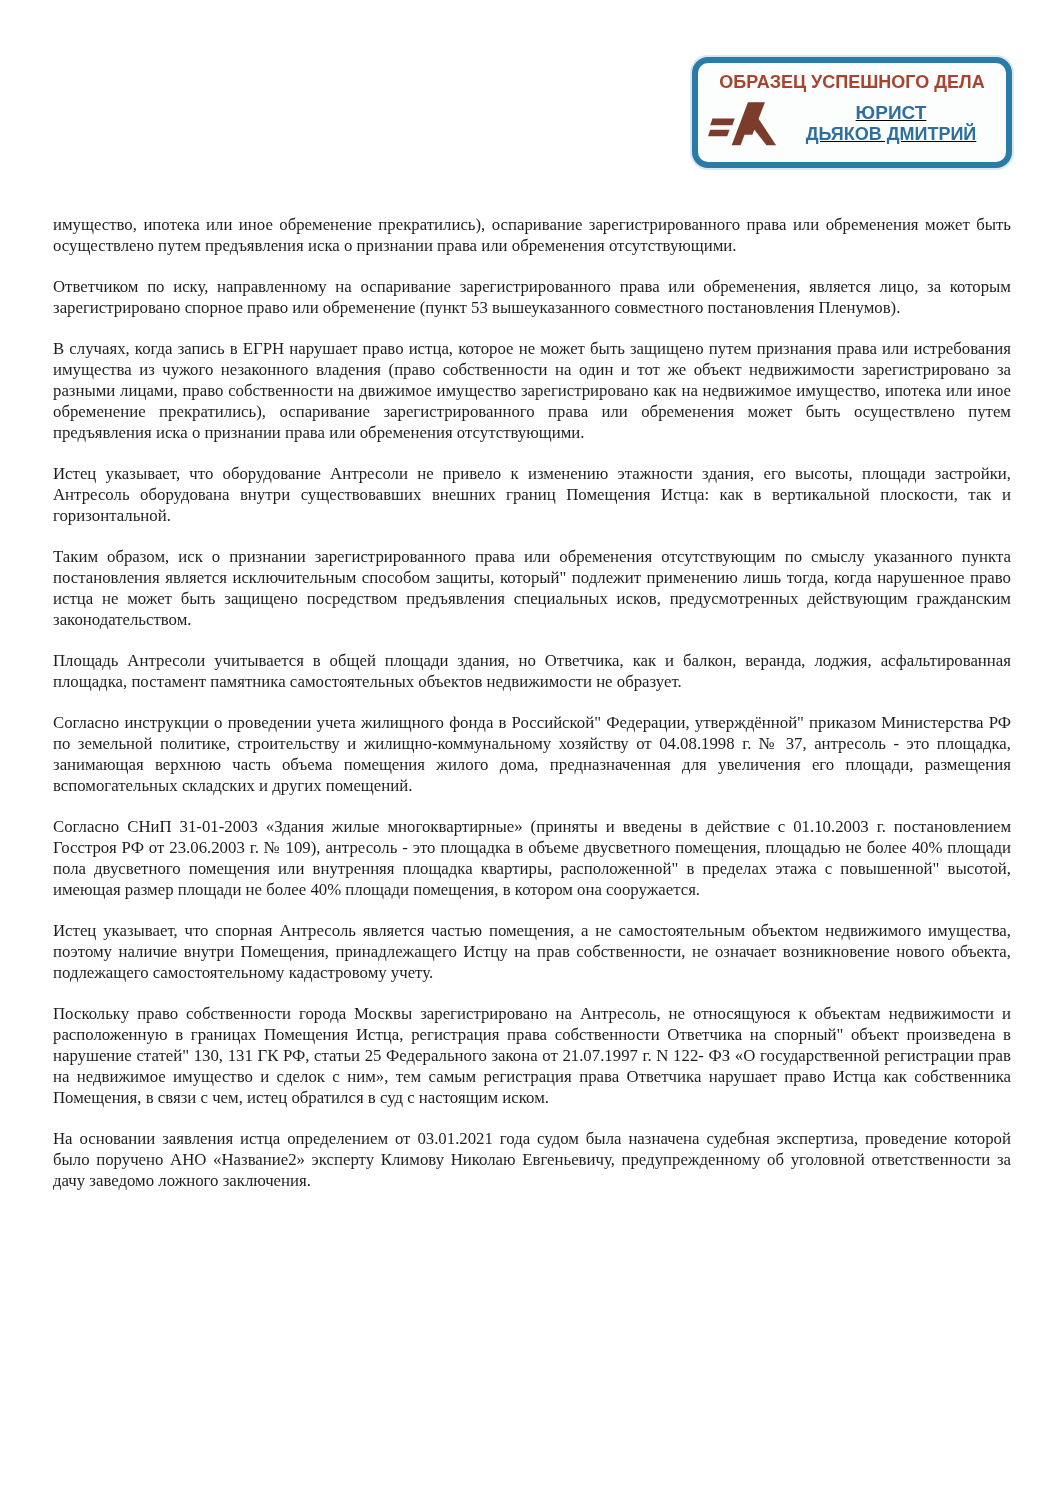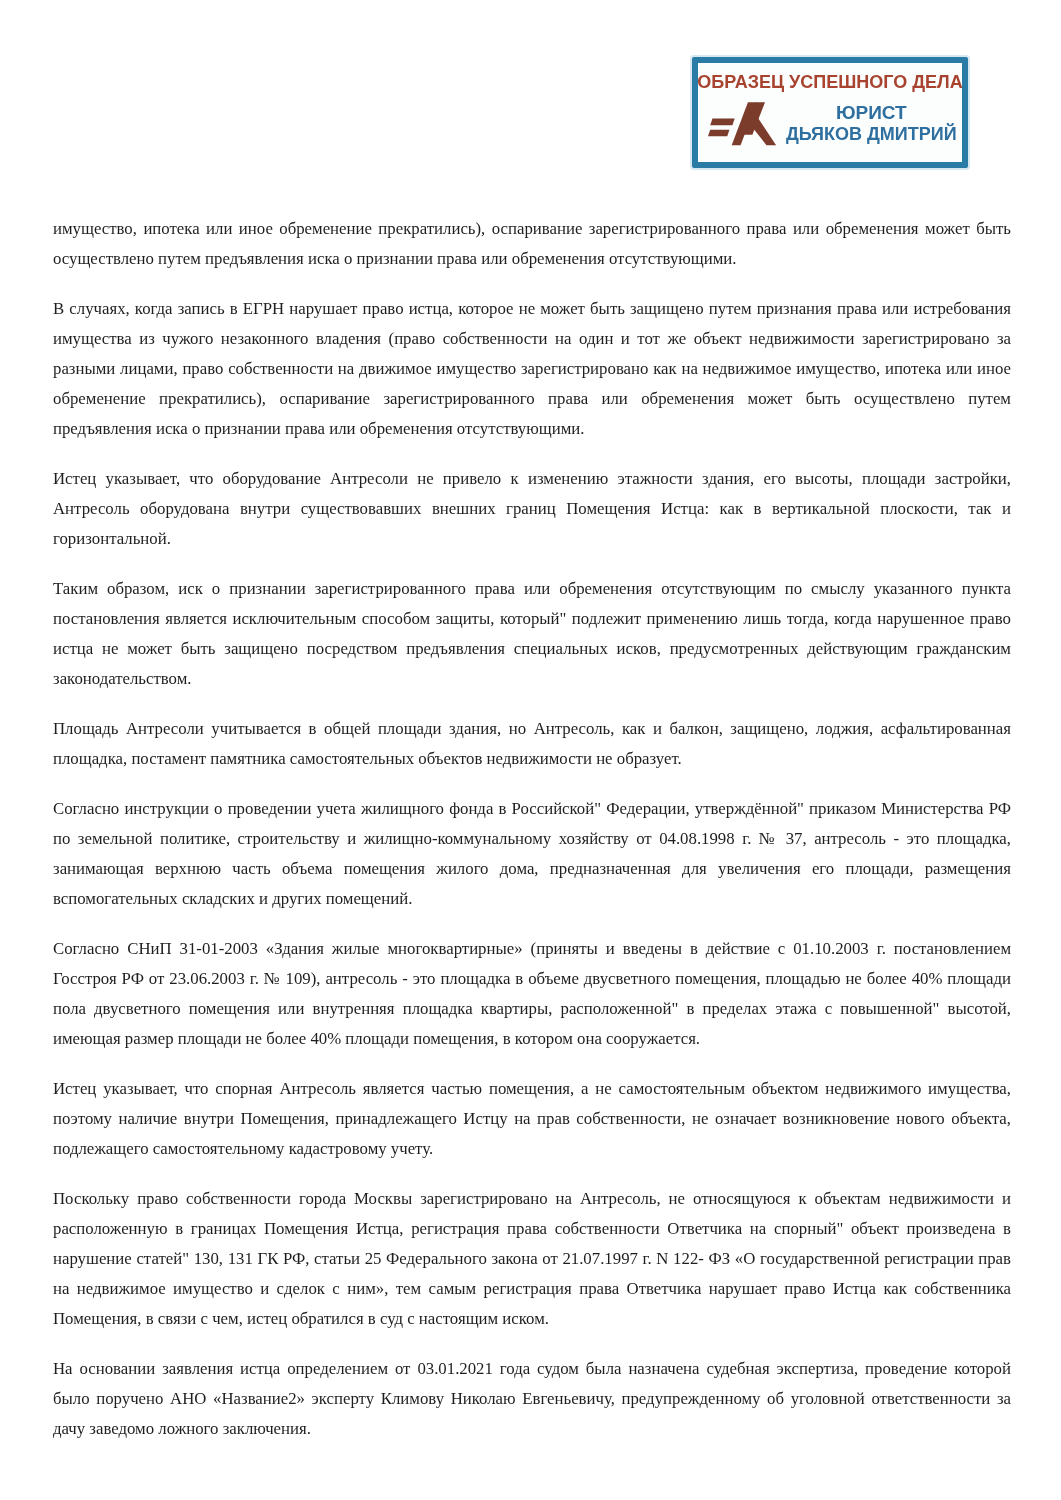"ОБРАЗЕЦ УСПЕШНОГО ДЕЛА" .letterhead { border-radius: 2px -> 16px; width: 276px -> 320px }
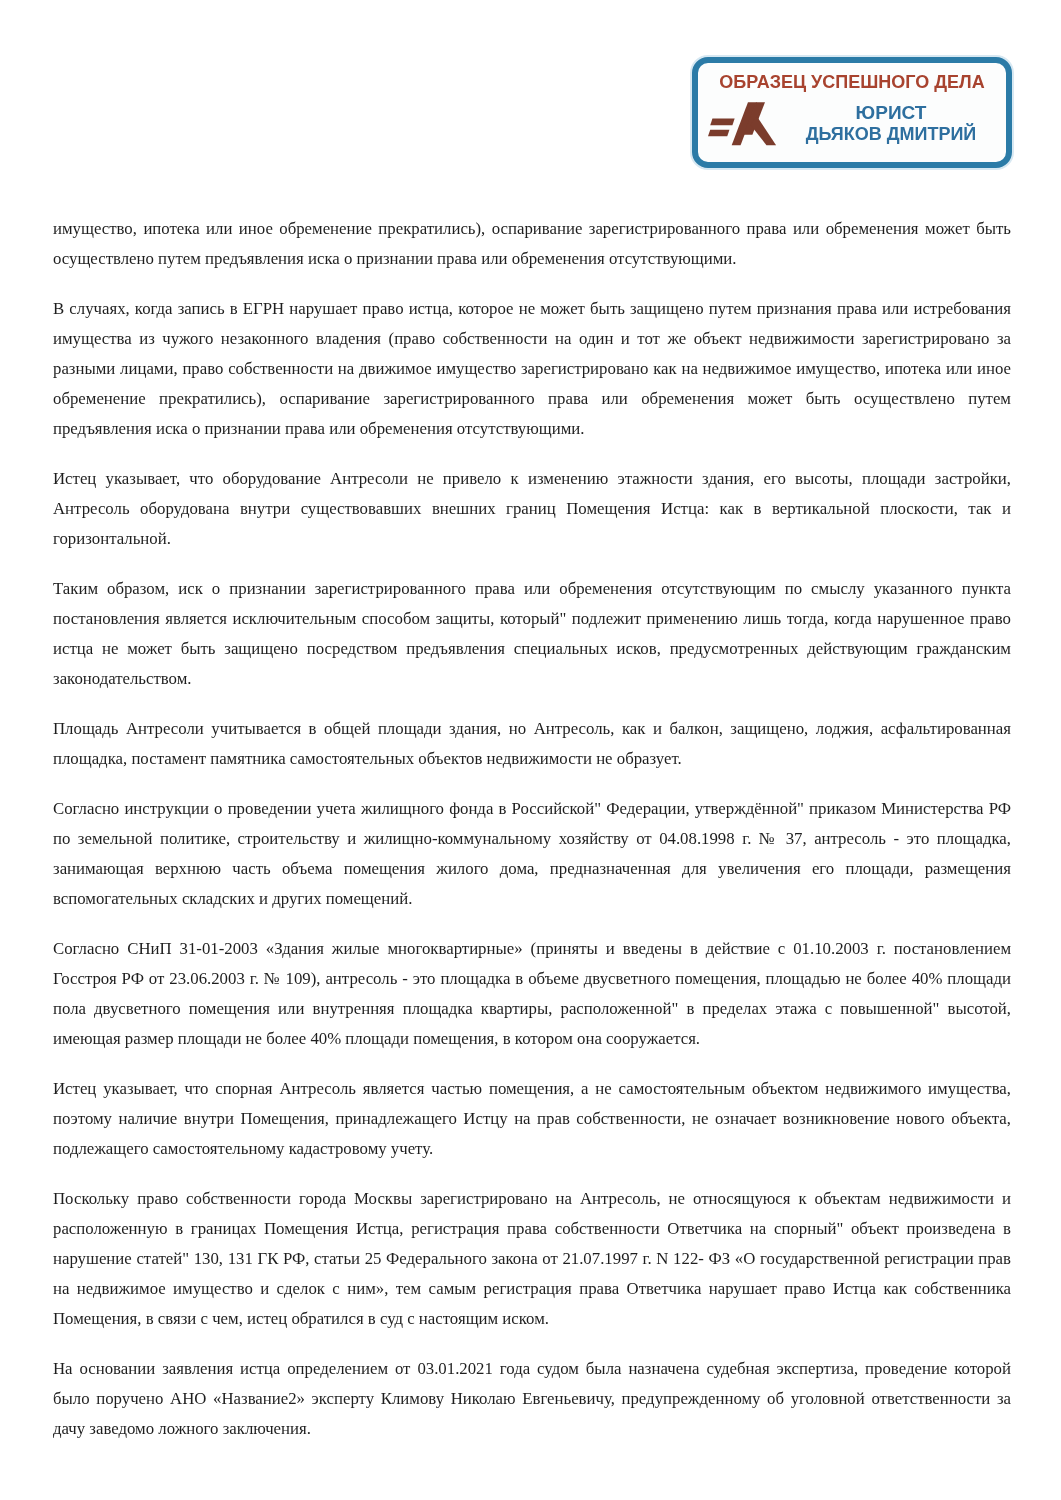"ЮРИСТ" .logo-row { text-decoration: none -> underline }
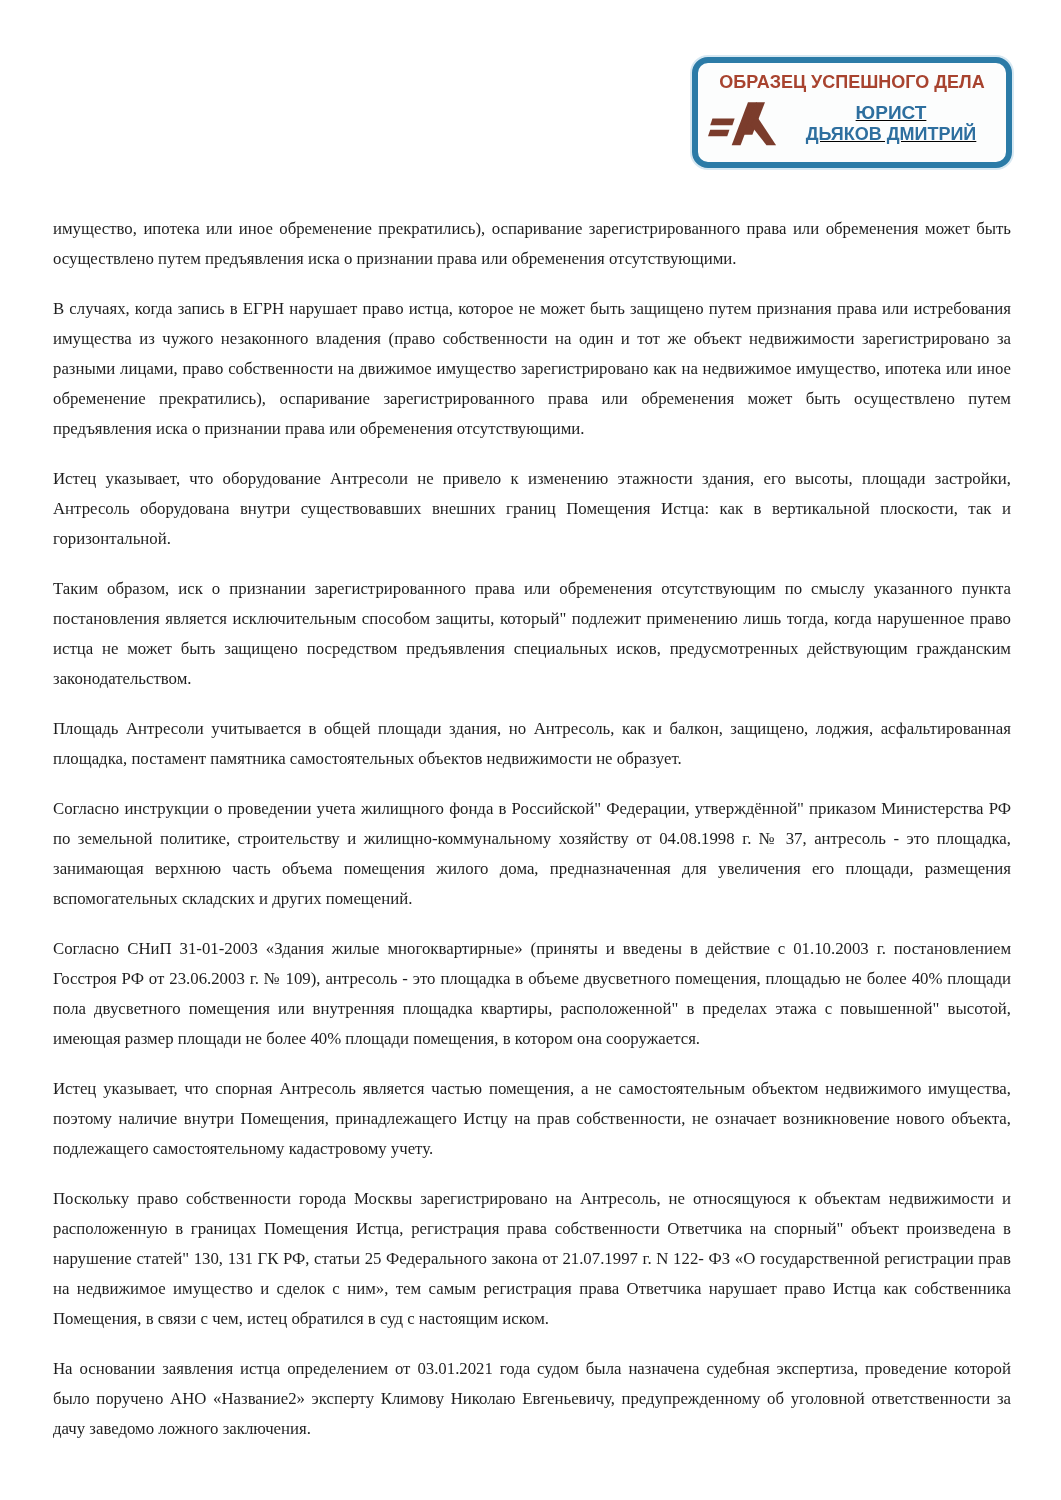"имущество, ипотека или иное обременение" .textblock { line-height: 30px -> 21px }
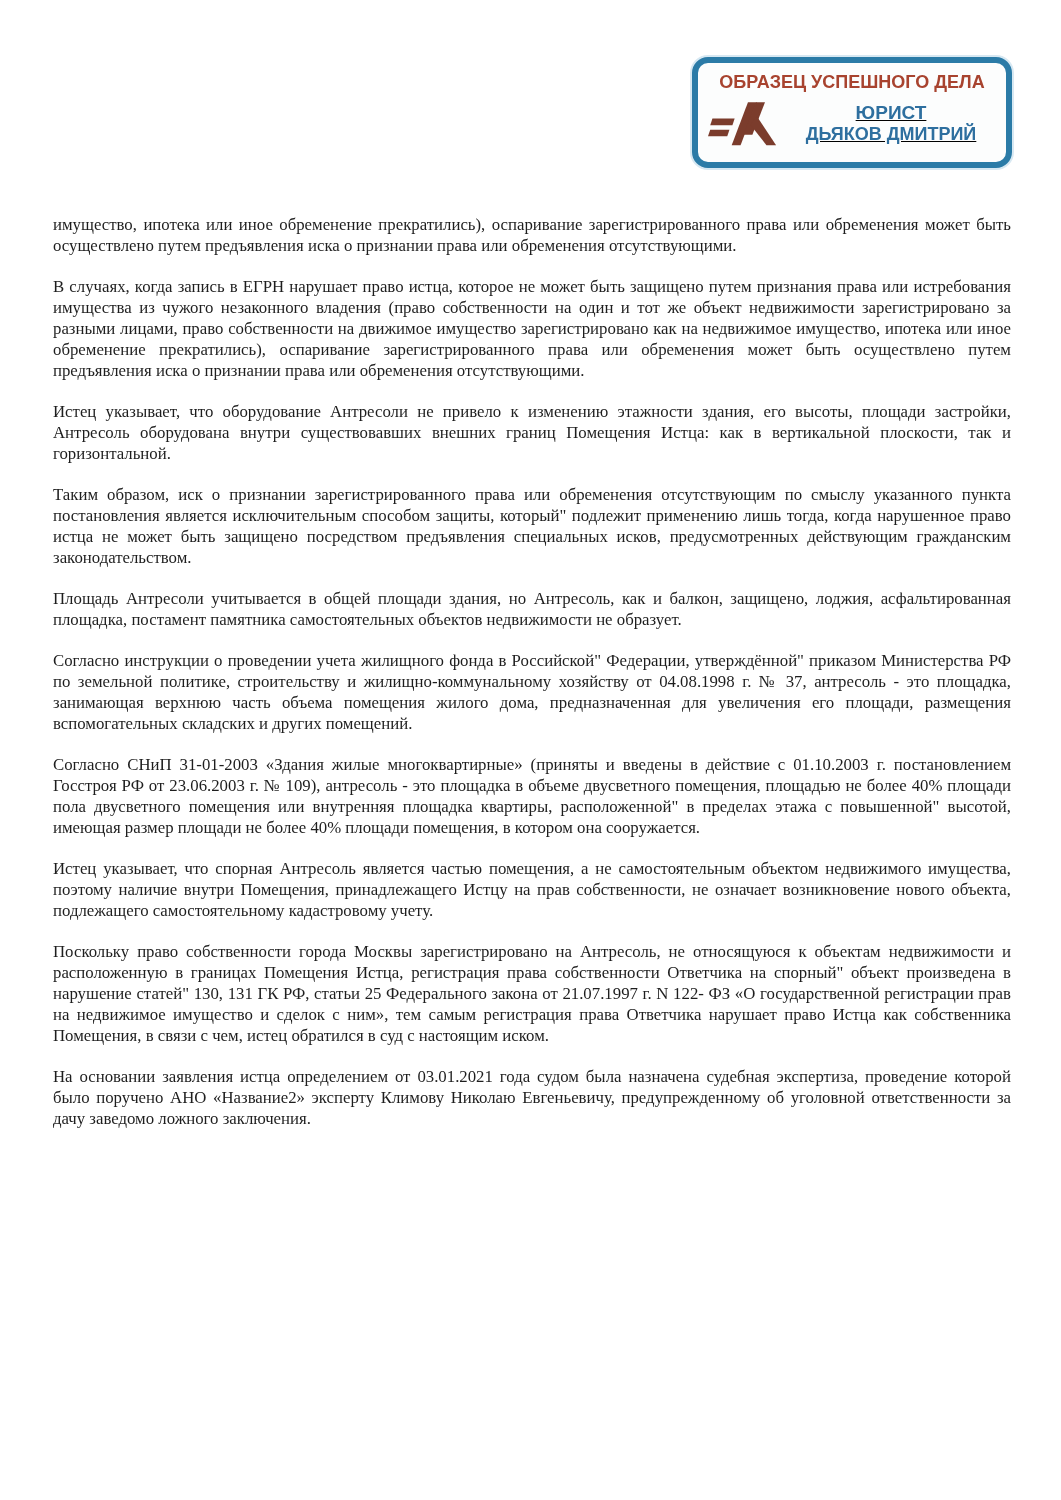"Ответчиком по иску, направленному на" p { html: none -> <p>Ответчиком по иску, направленному на оспаривание зарегистрированного права или обременения, является лицо, за которым зарегистрировано спорное право или обременение (пункт 53 вышеуказанного совместного постановления Пленумов).</p> }
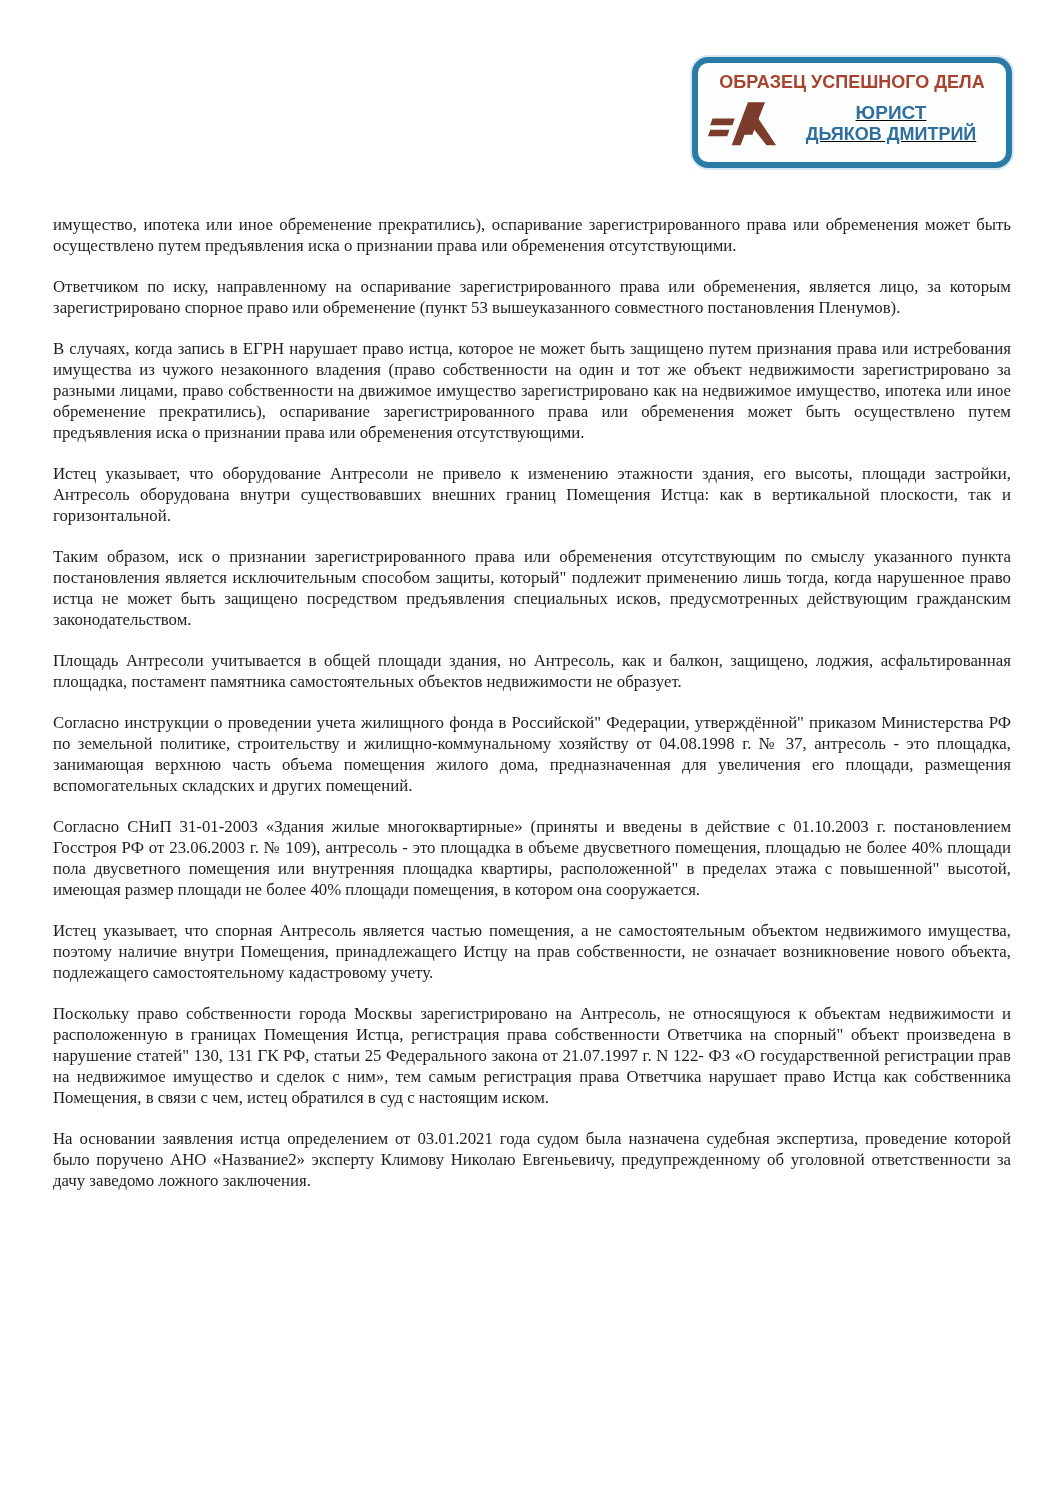"Площадь Антресоли учитывается в общей" p { text: Антресоль, как и балкон, защищено -> Ответчика, как и балкон, веранда }
